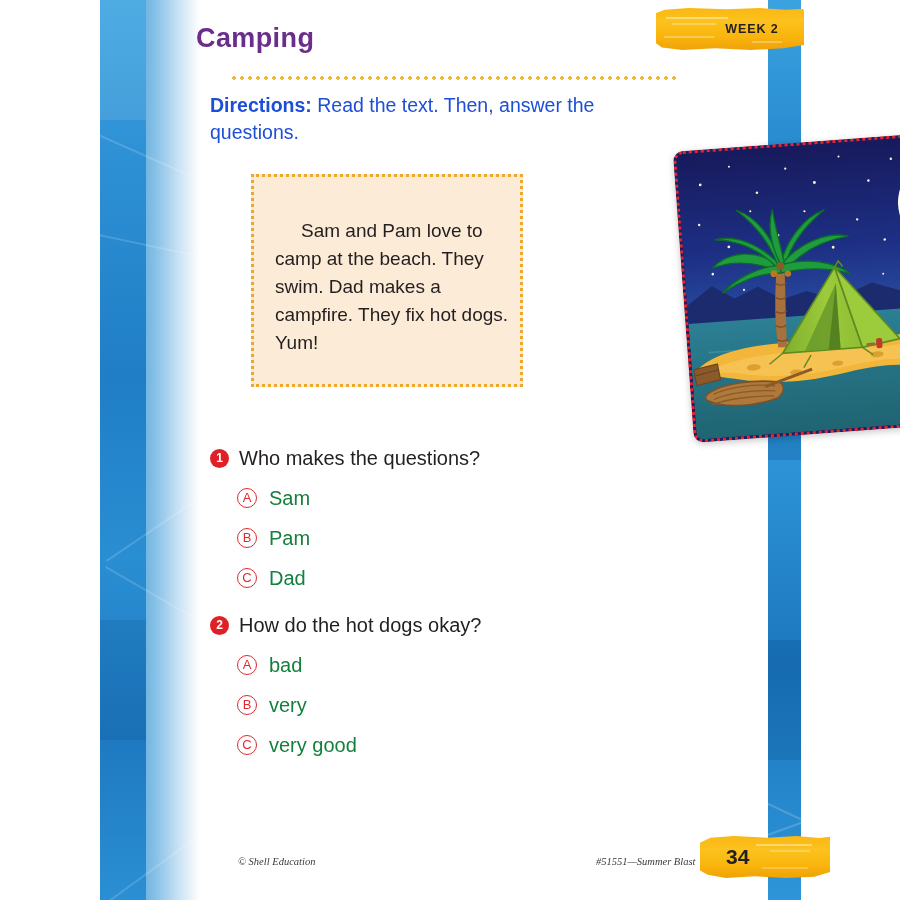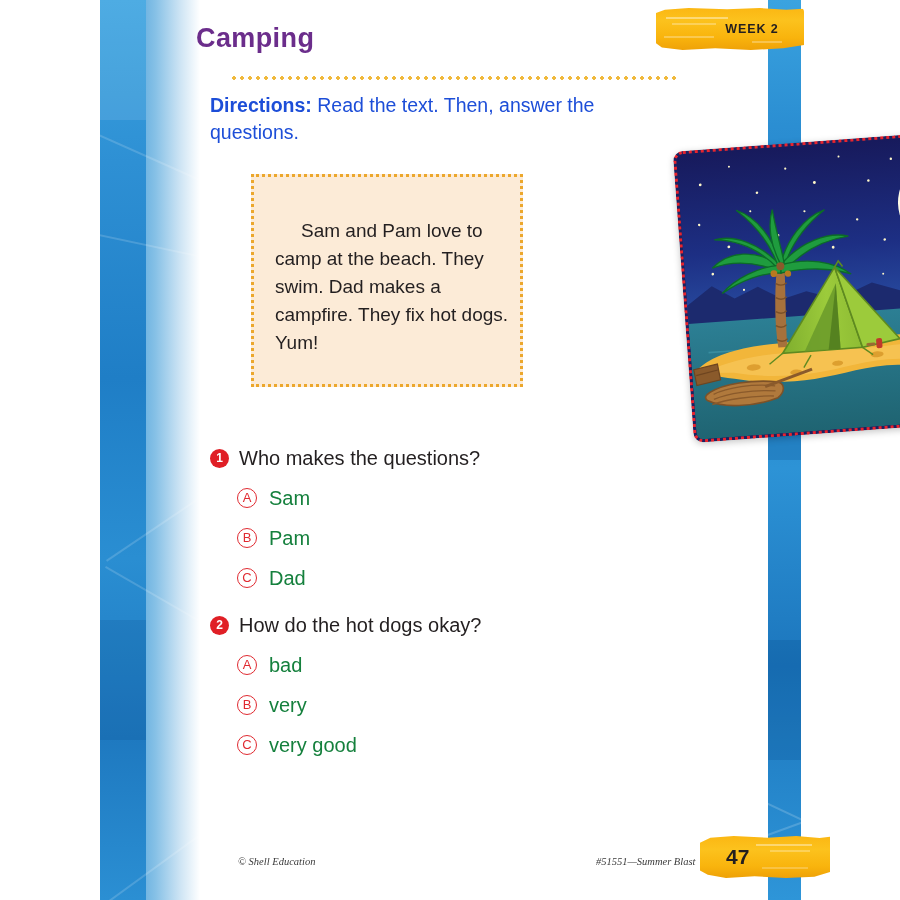"47" div.page-badge-label { text: 47 -> 34 }
